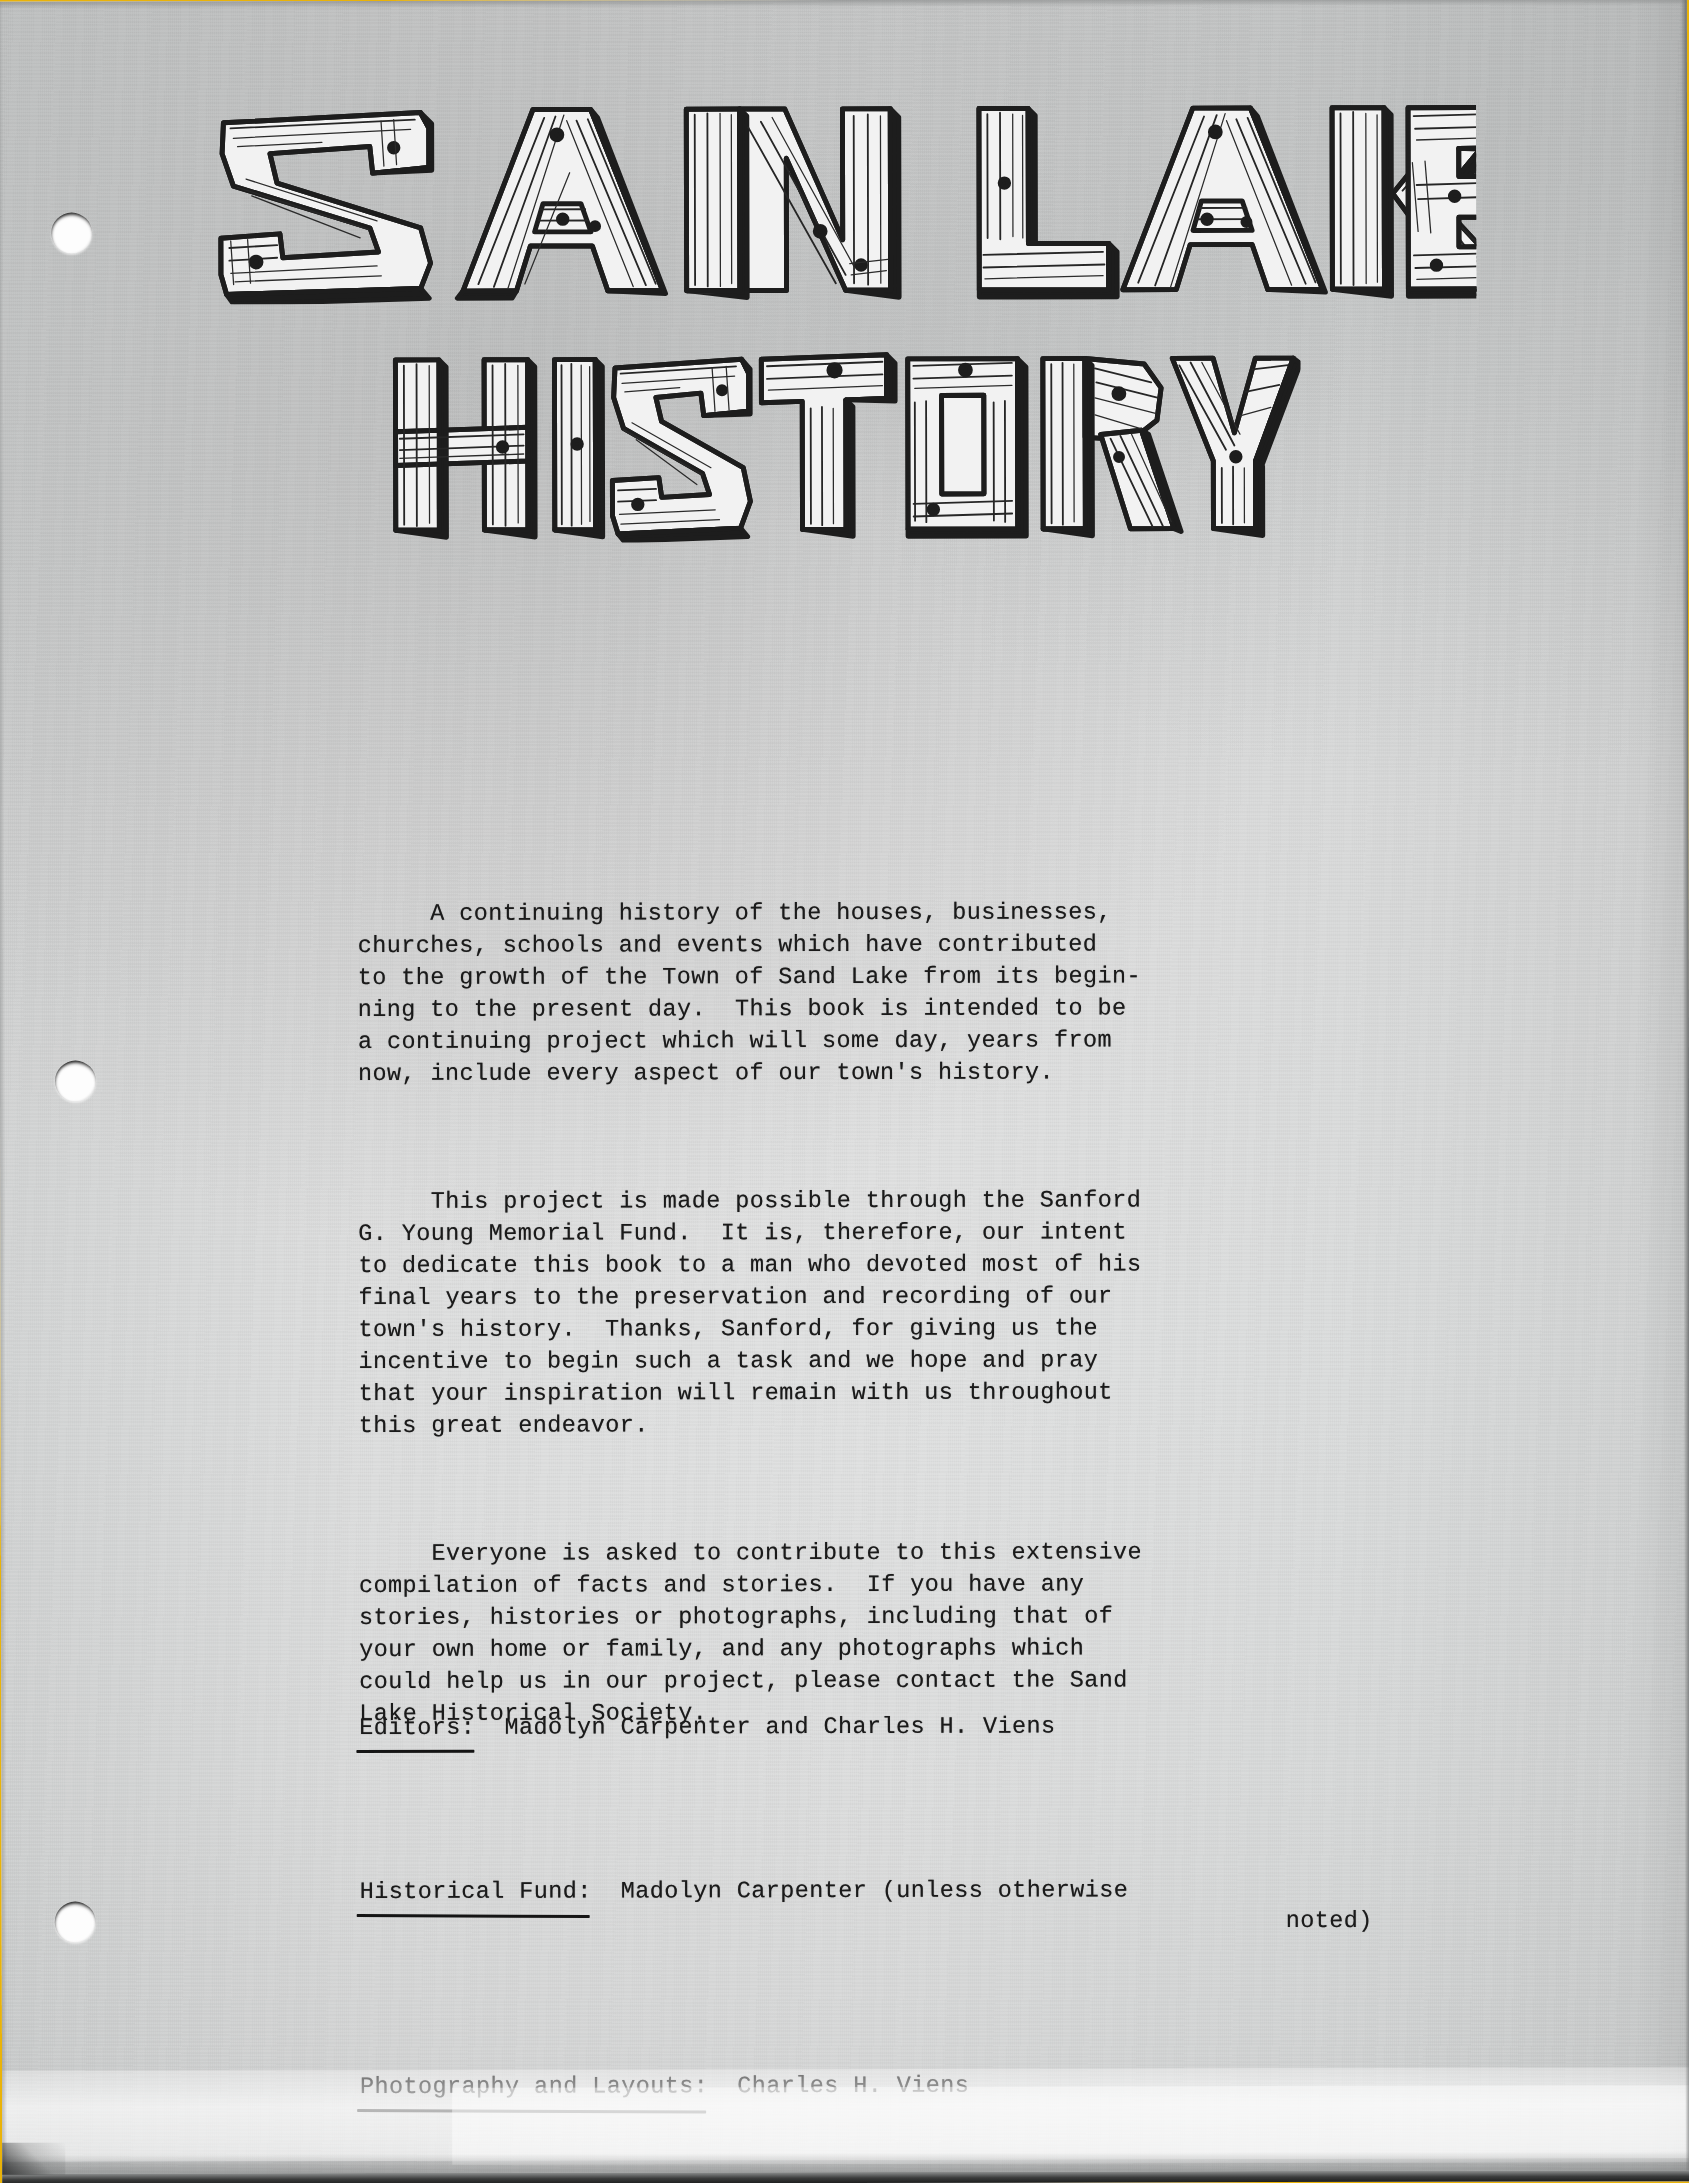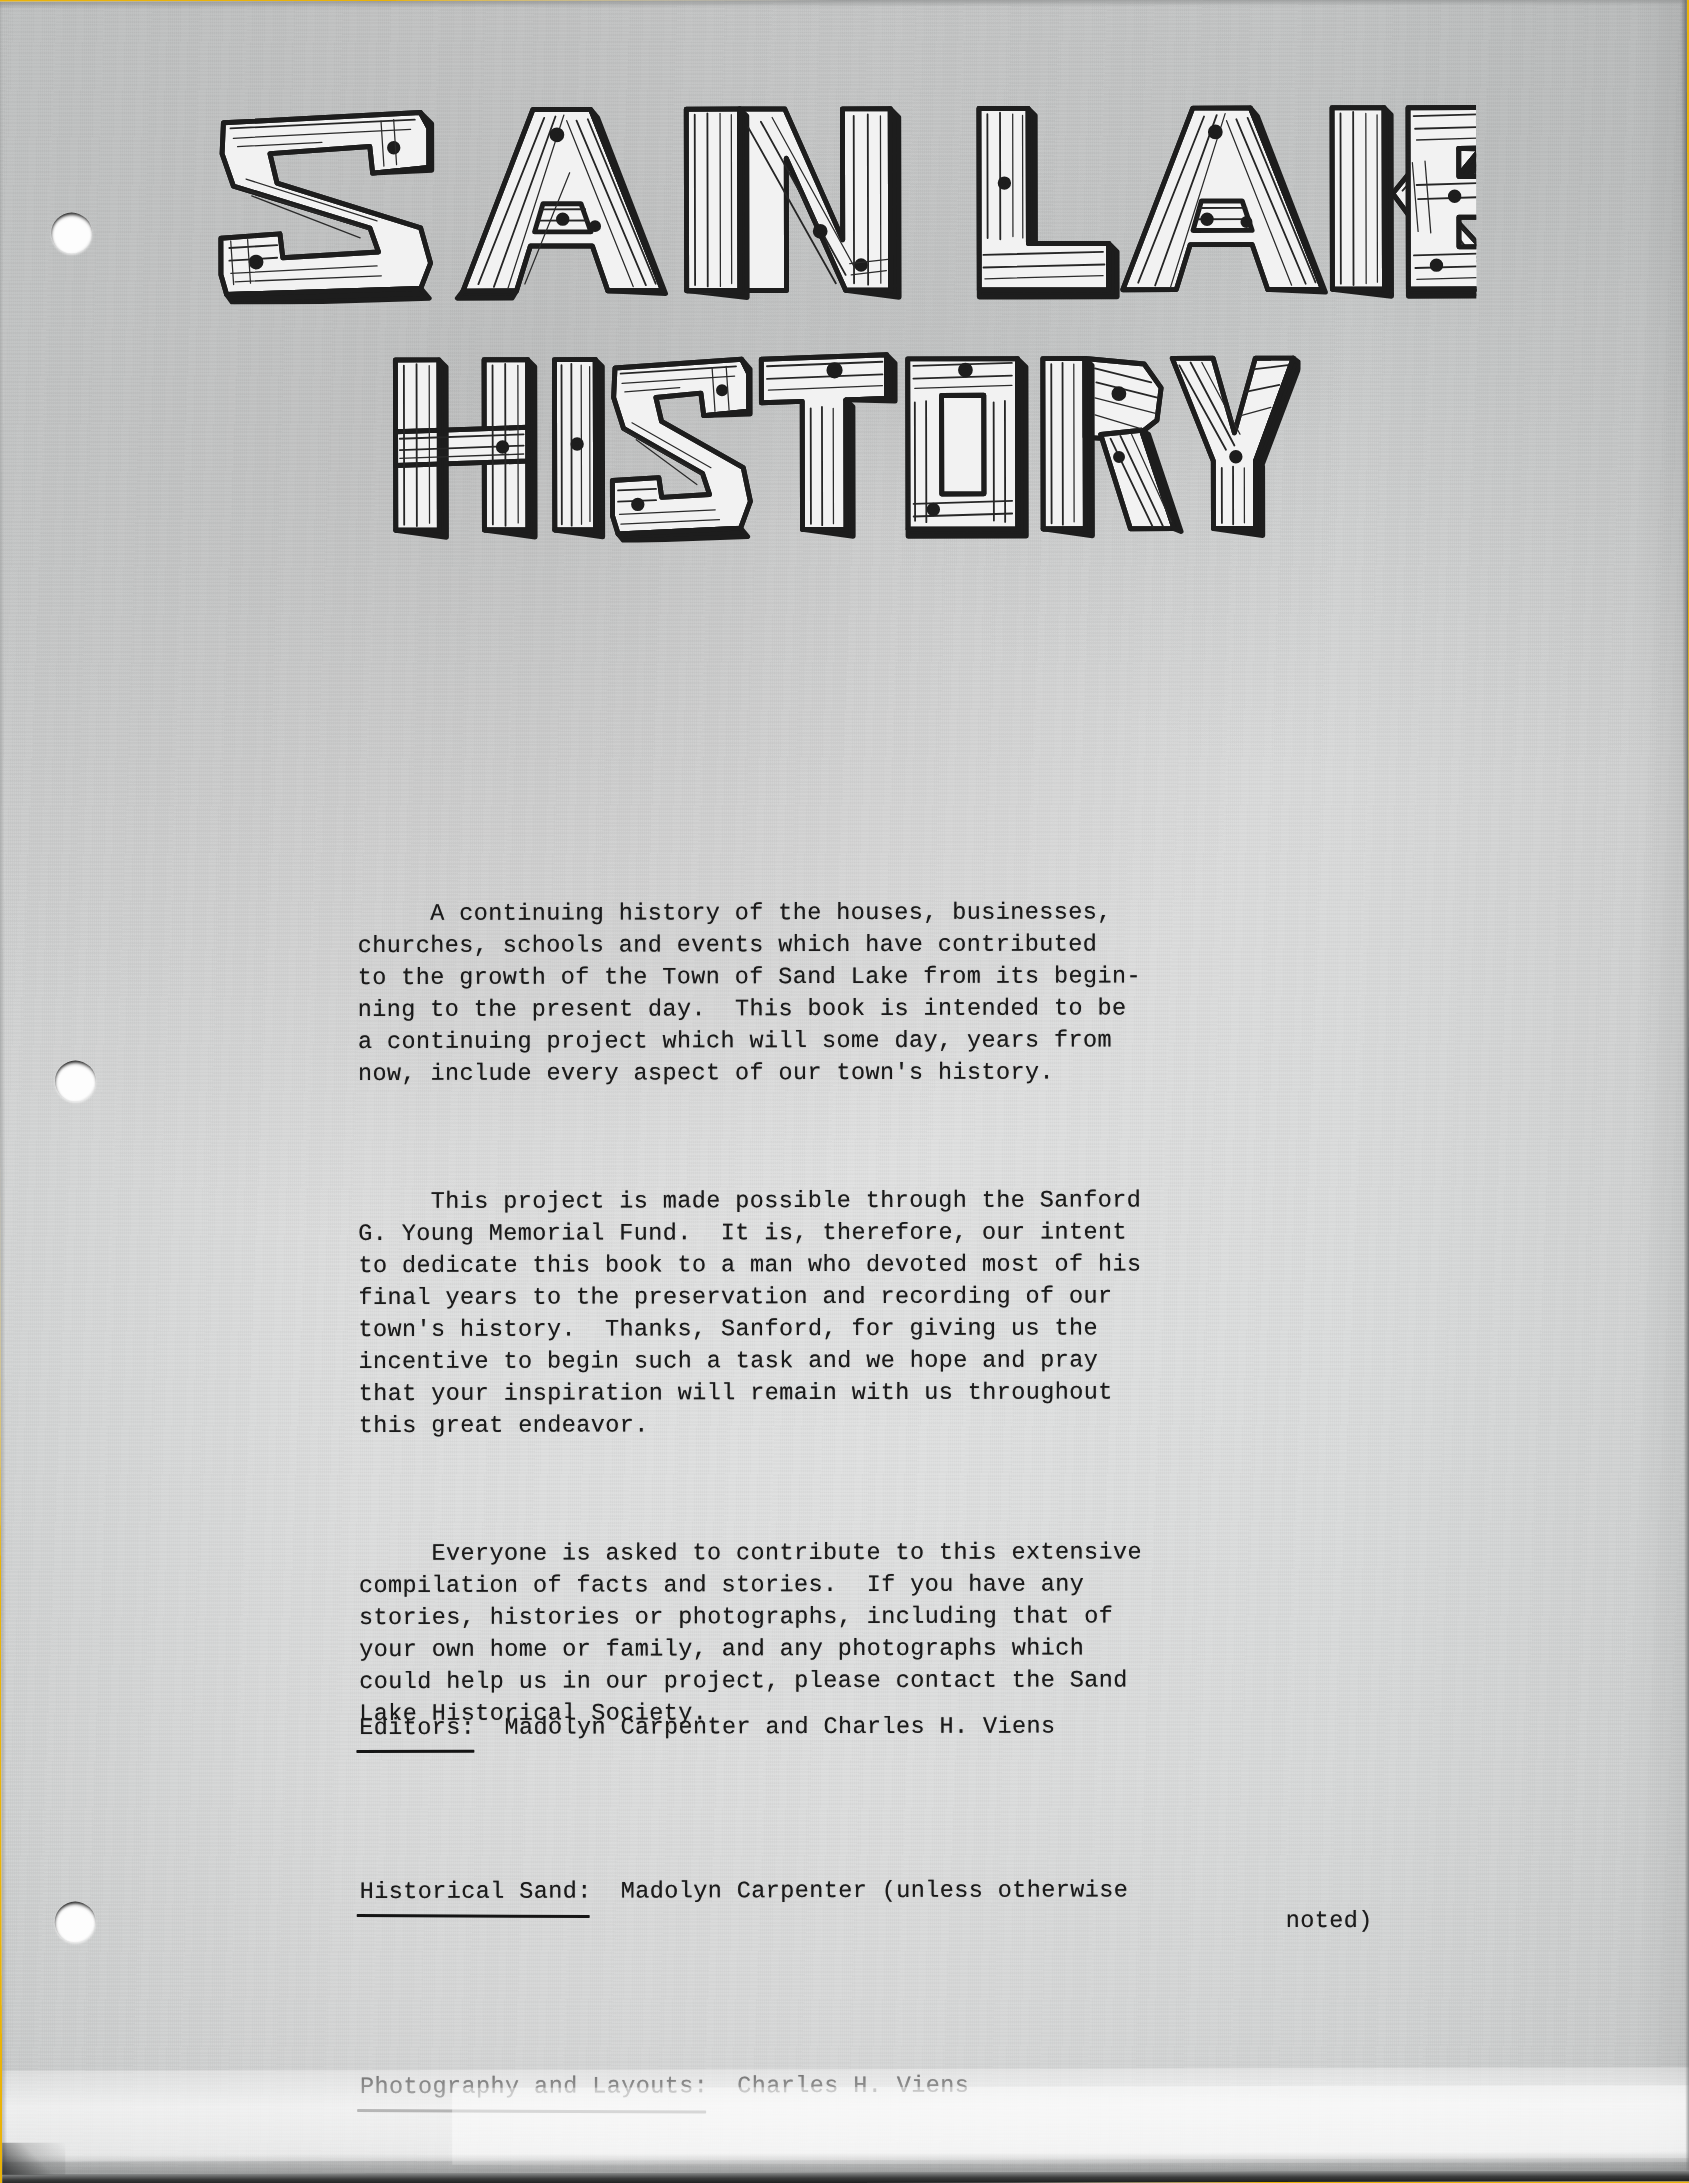"Historical Sand:" span.credit-label { text: Sand -> Fund }
